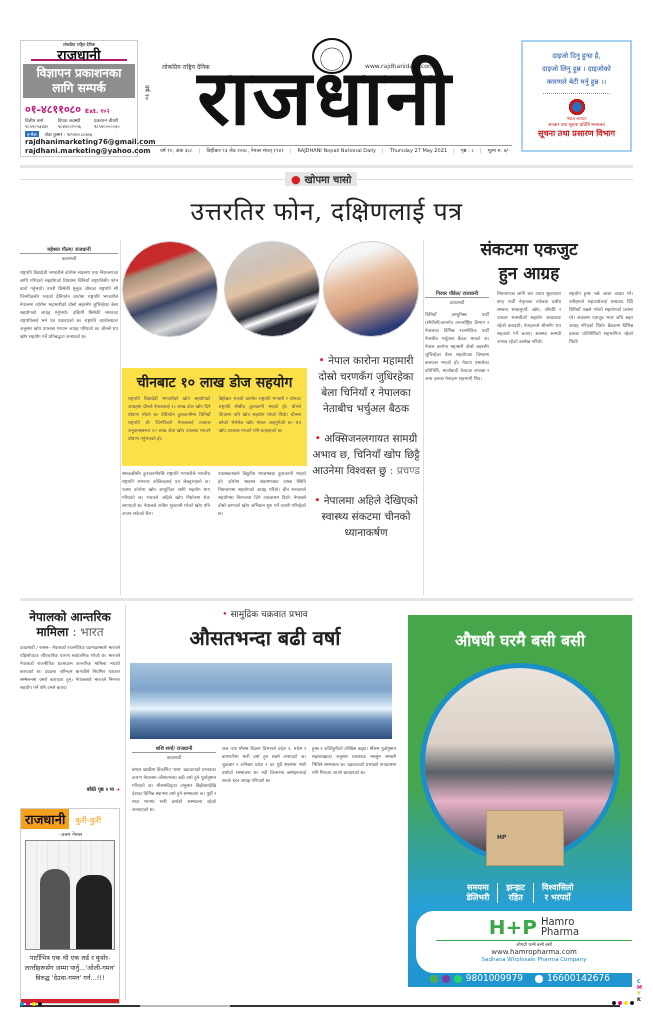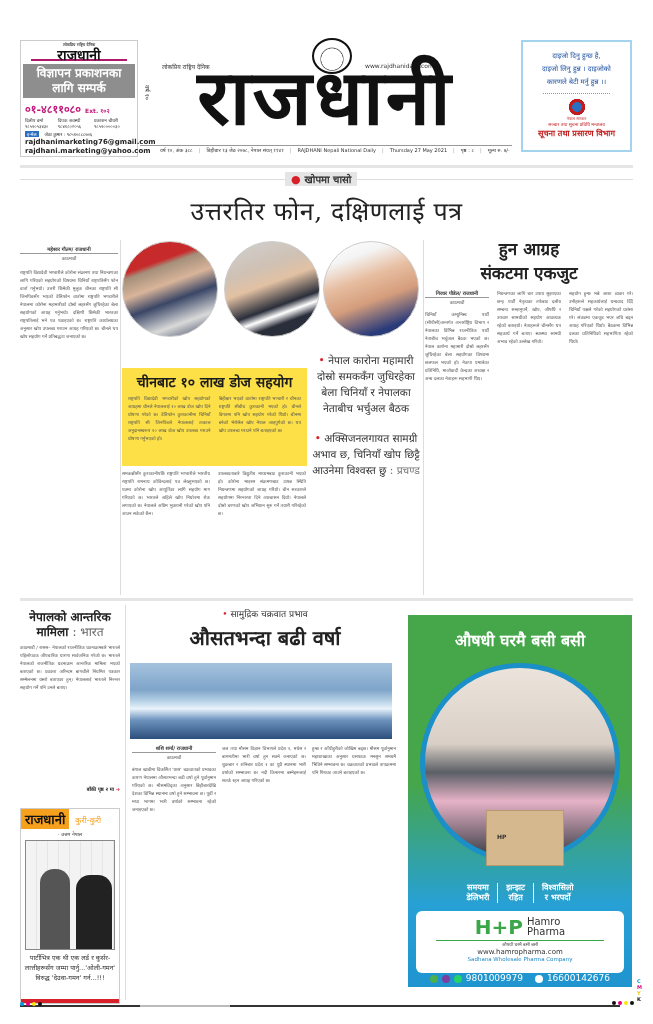"हुन आग्रह" div { order: before "संकटमा एकजुट" -> after "संकटमा एकजुट" }
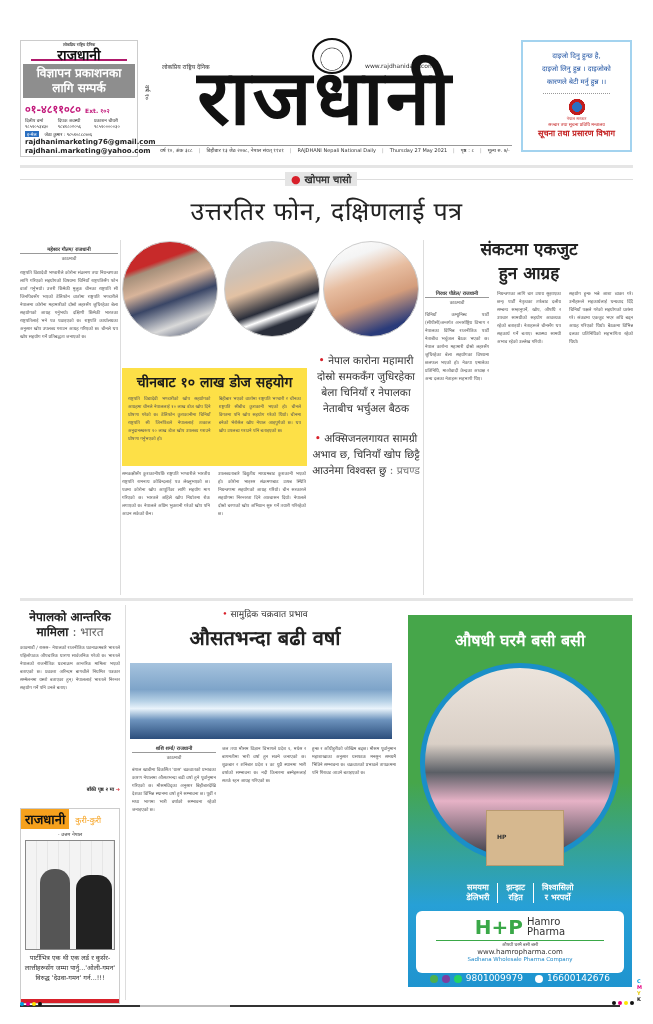"नेपाल कारोना महामारी दोस्रो समककँग" span { text: समककँग -> चरणकँग }
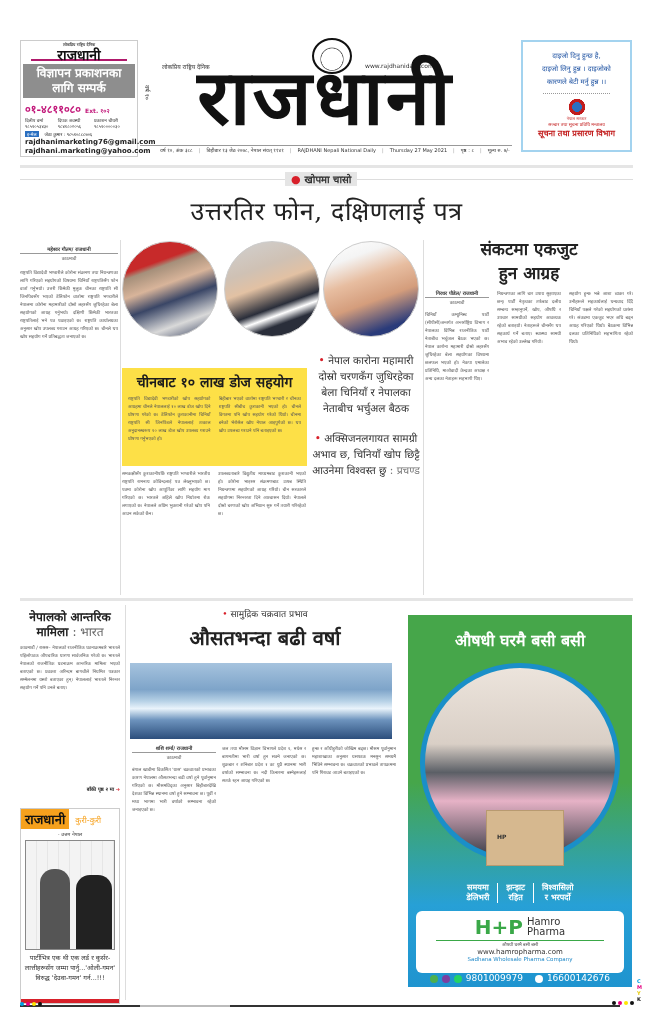"• नेपालमा अहिले देखिएको स्वास्थ्य" div.b { html: none -> <div><span>• </span><span>नेपालमा अहिले देखिएको स्वास्थ्य संकटमा चीनको ध्यानाकर्षण</span></div> }
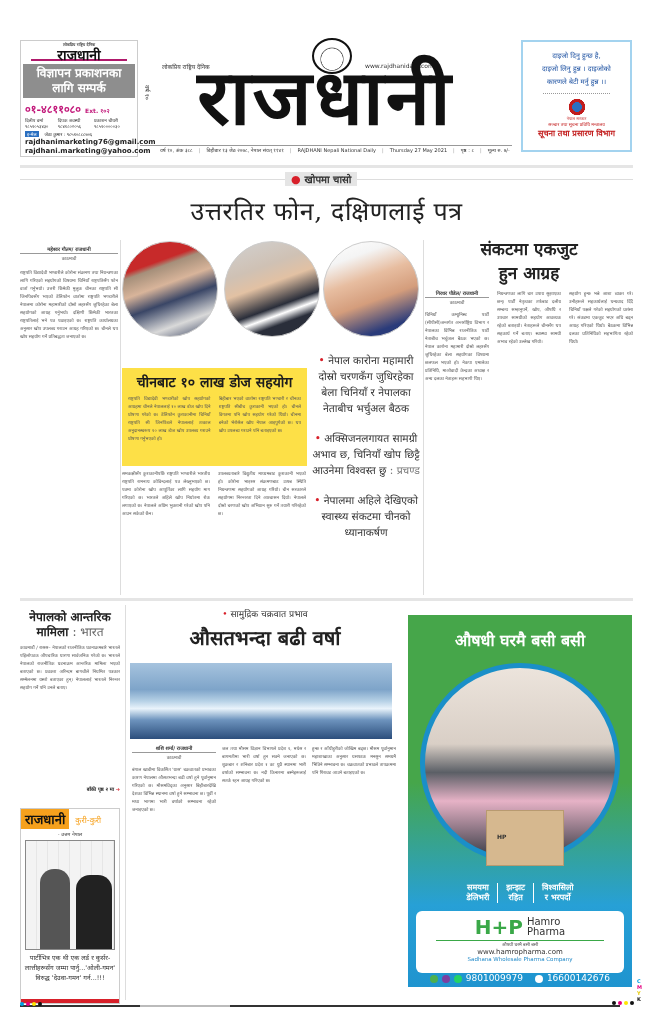"H+P" .pharma .card { border-radius: 6px -> 18px; width: 208px -> 236px }
